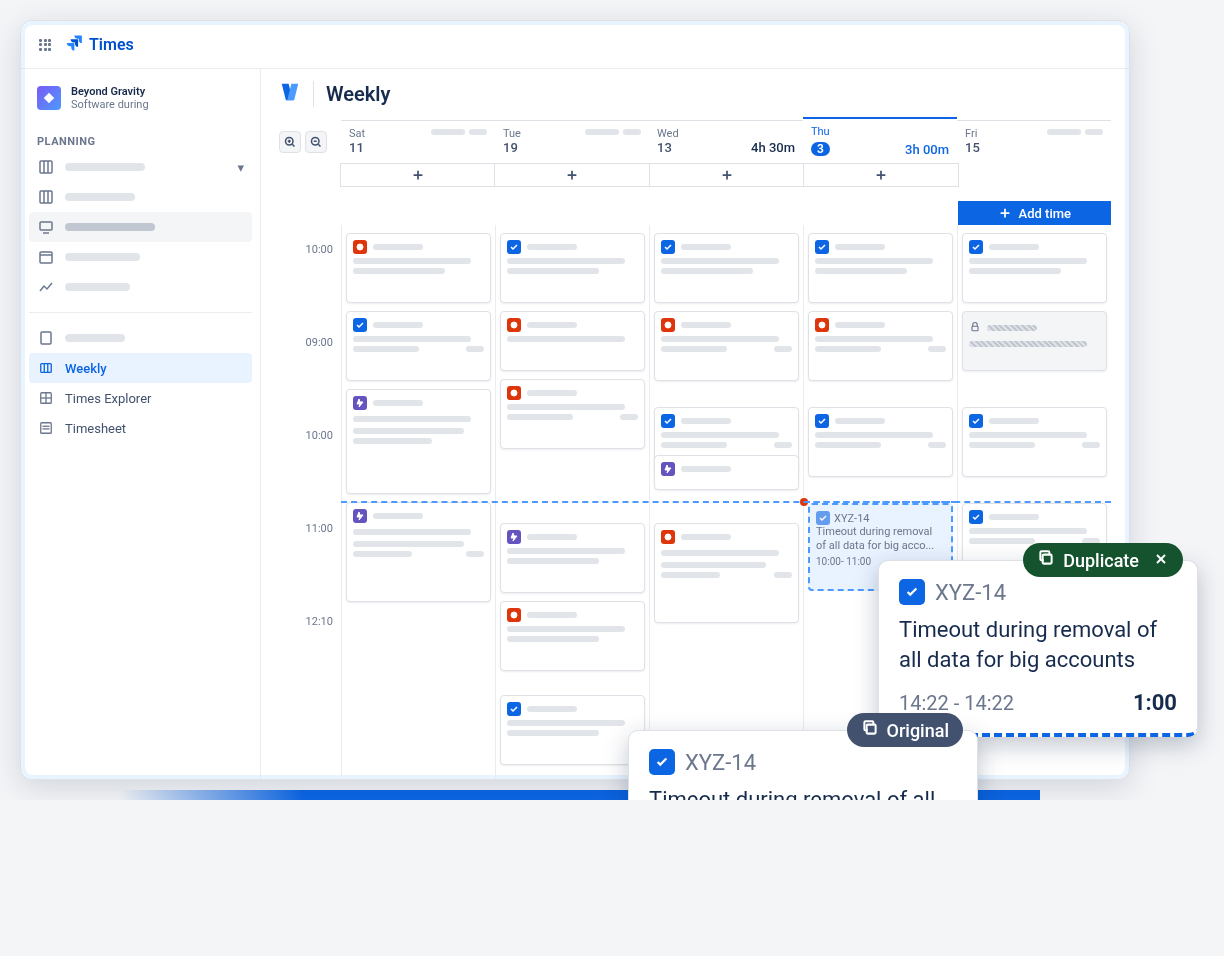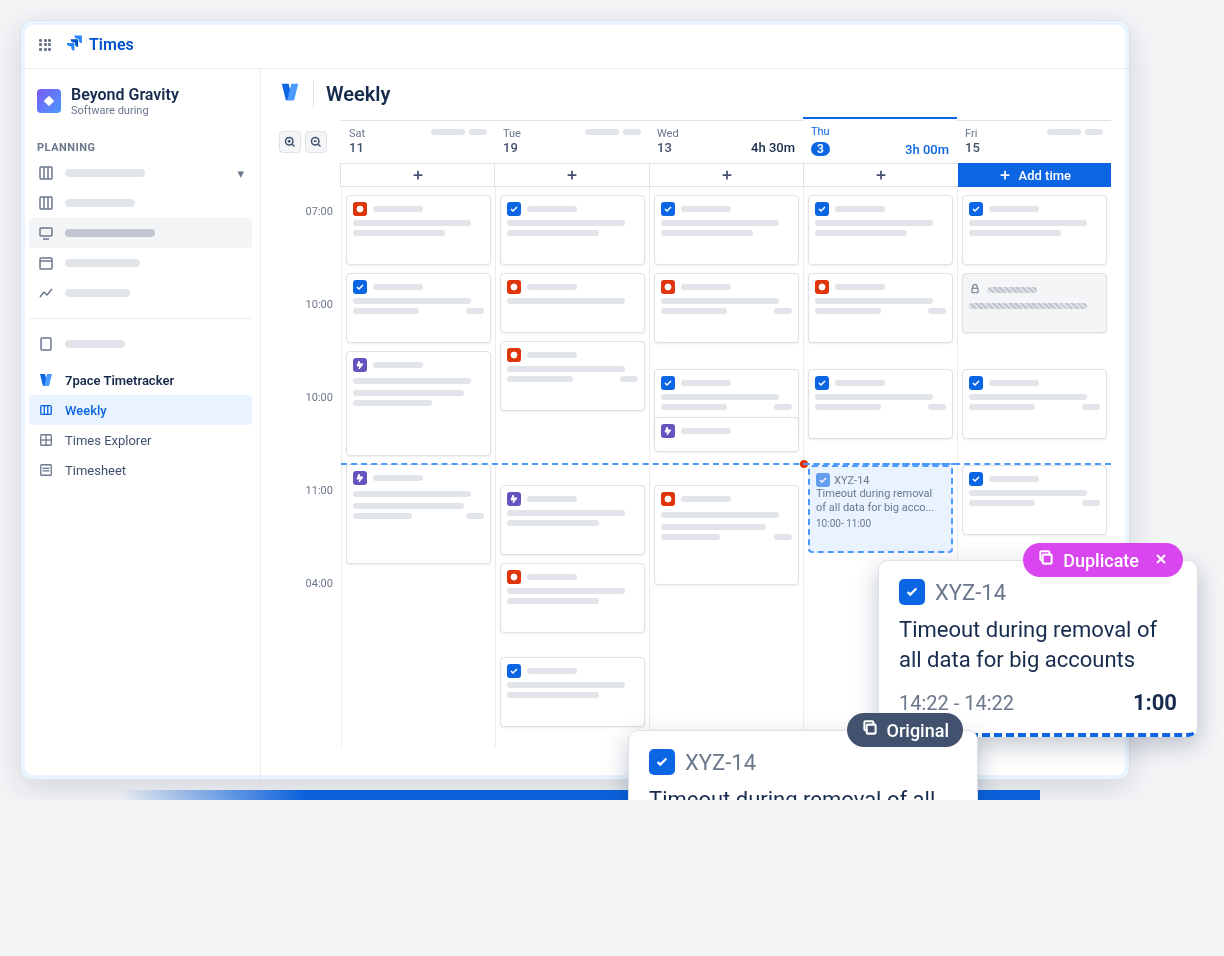"Beyond Gravity" .proj-name { font-size: 16px -> 11px }
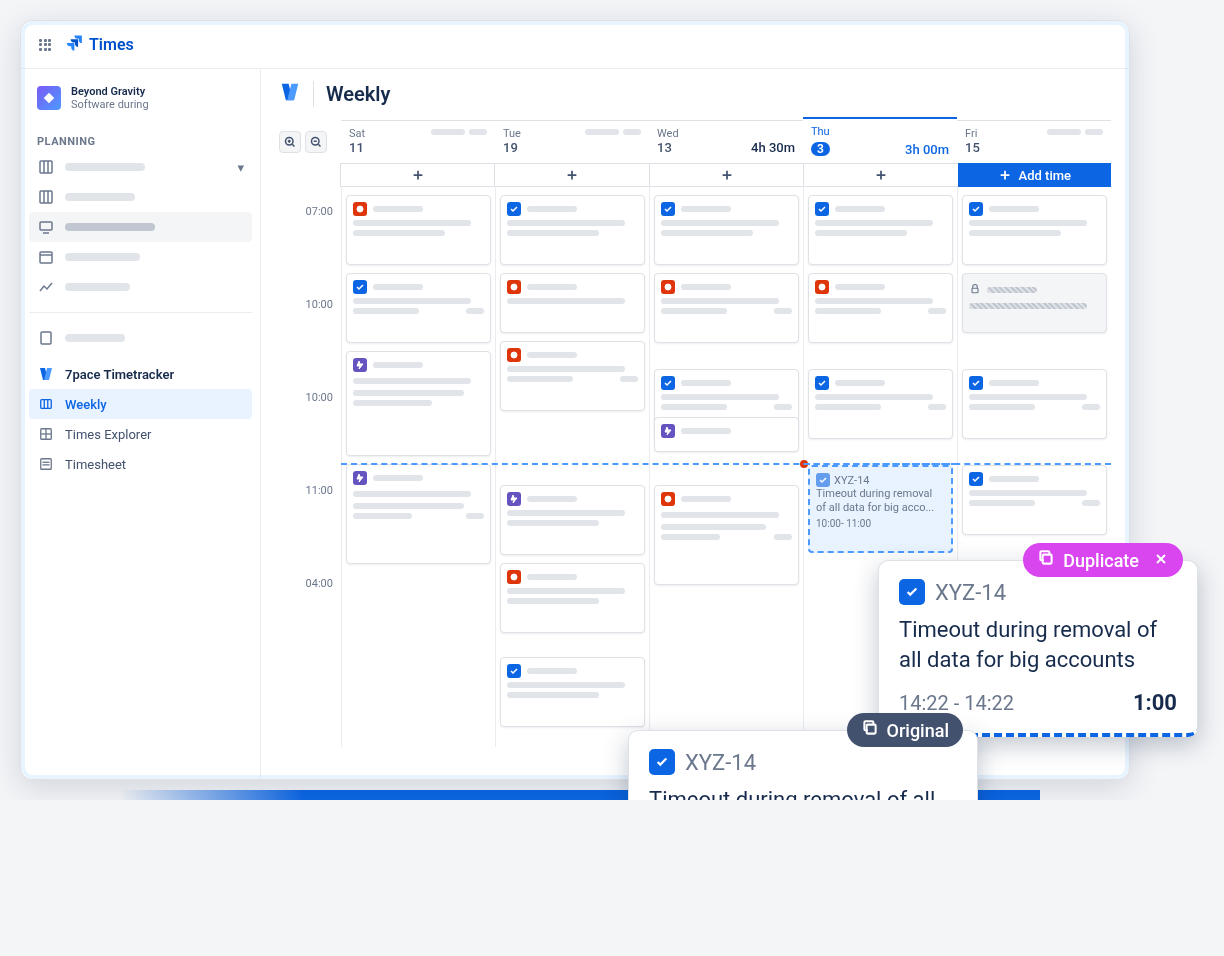"Add time" .add-time-btn { margin-top: none -> 38px }
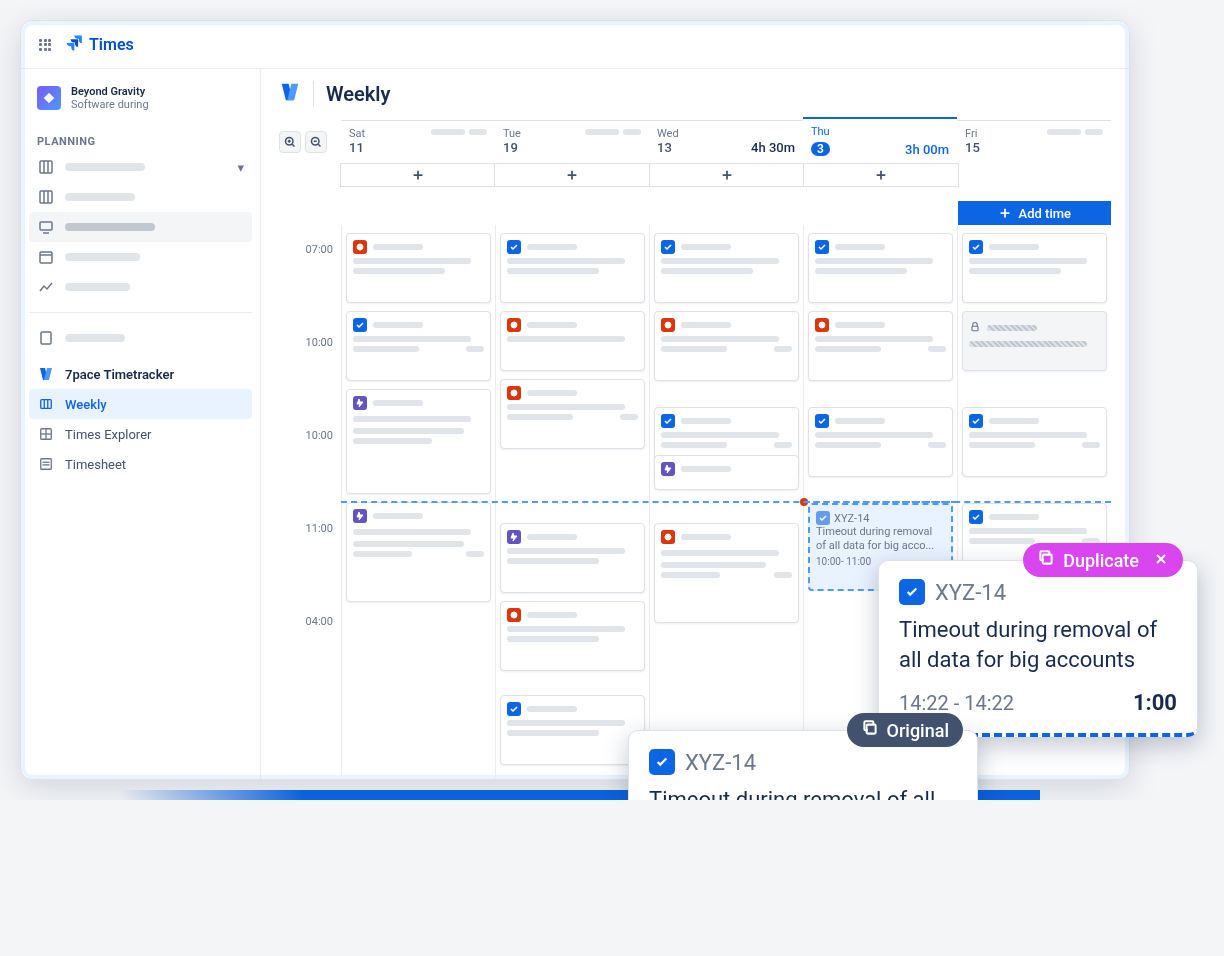"07:00" div.time-label { html: <div>07:00</div> -> none }
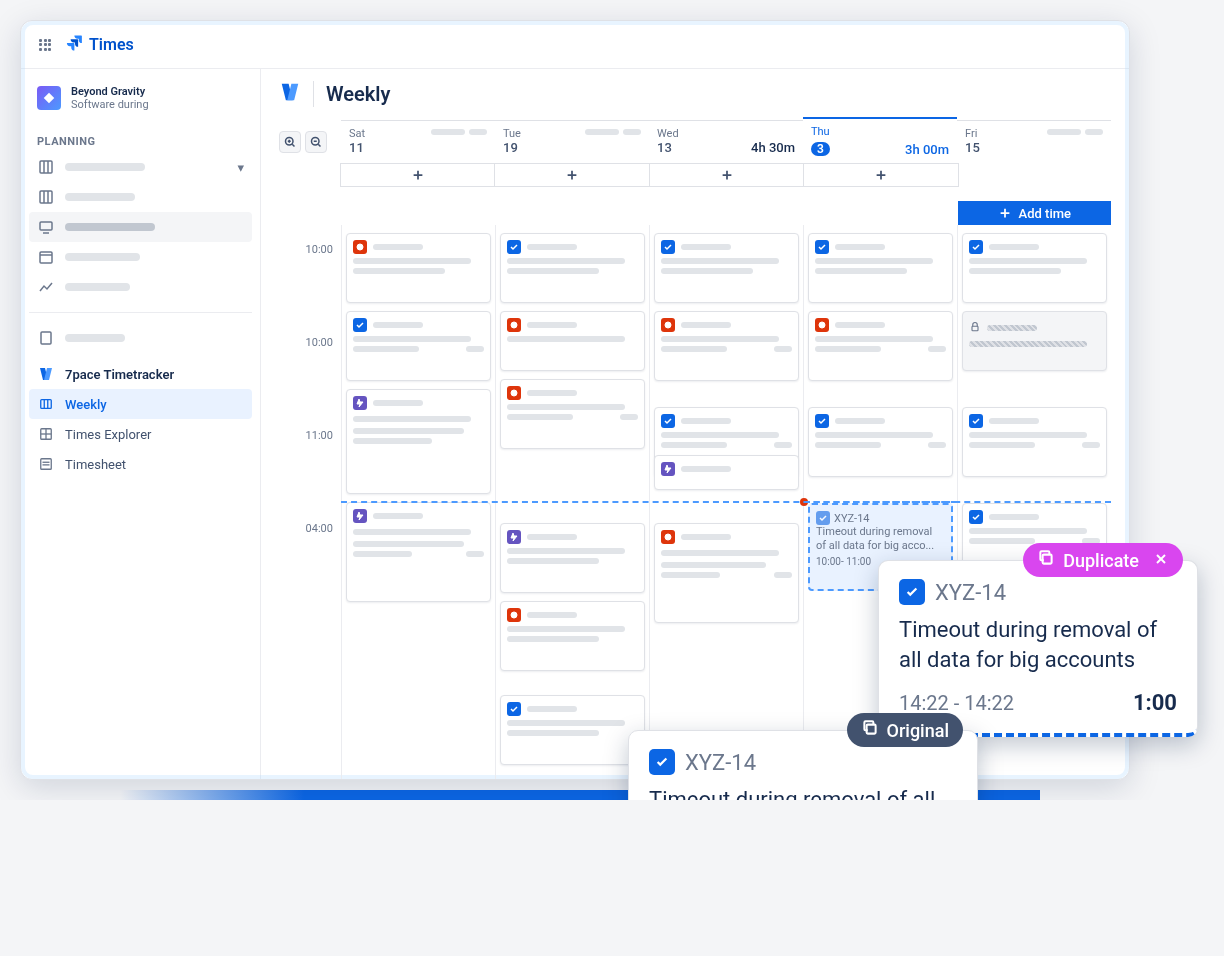"09:00" div.time-label { html: none -> <div>09:00</div> }
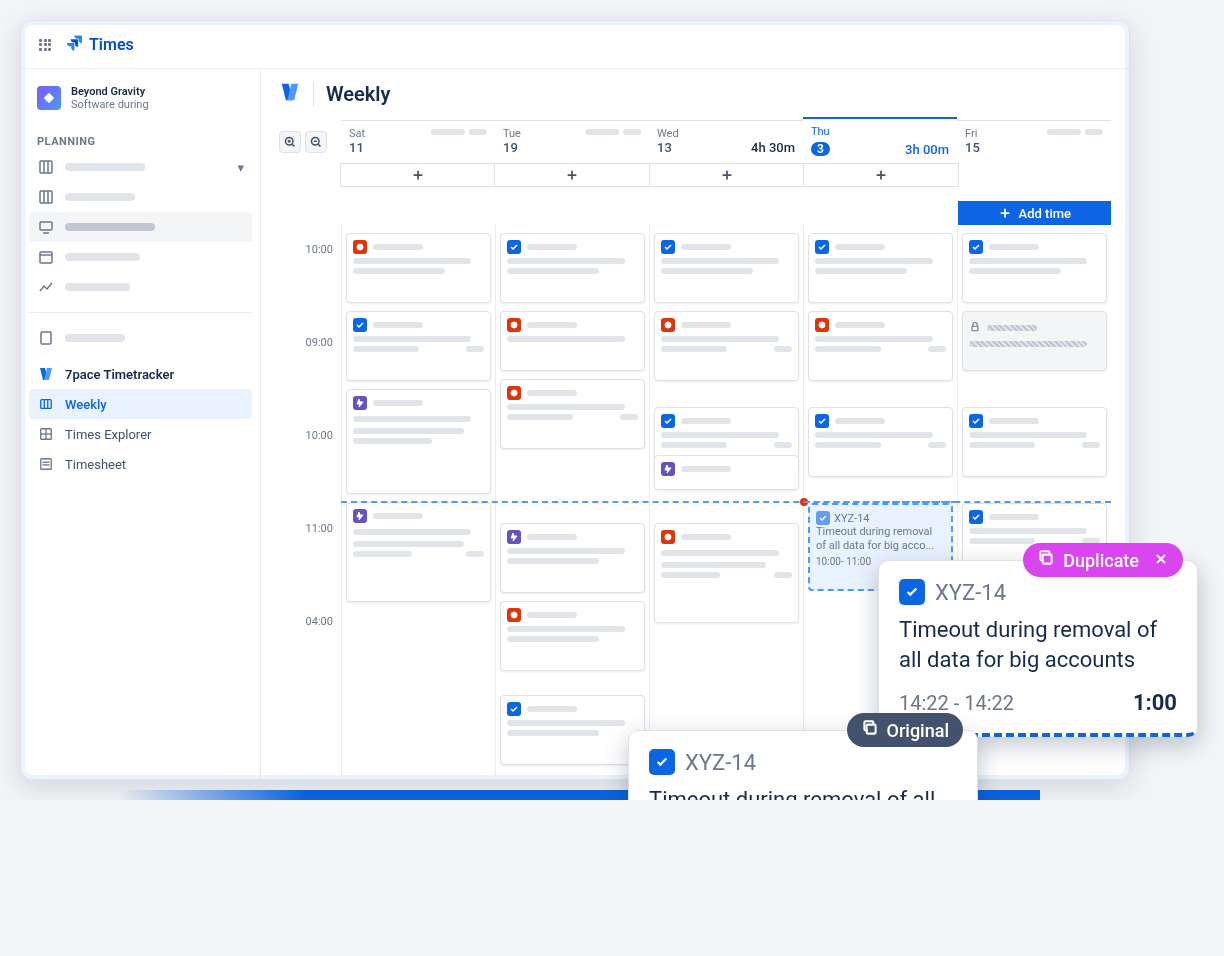"7pace Timetracker" div.nav-item { html: <div> <span> <svg> <path></path> <path></path> </svg> </span> <span>7pace Timetracker</span> </div> -> none }
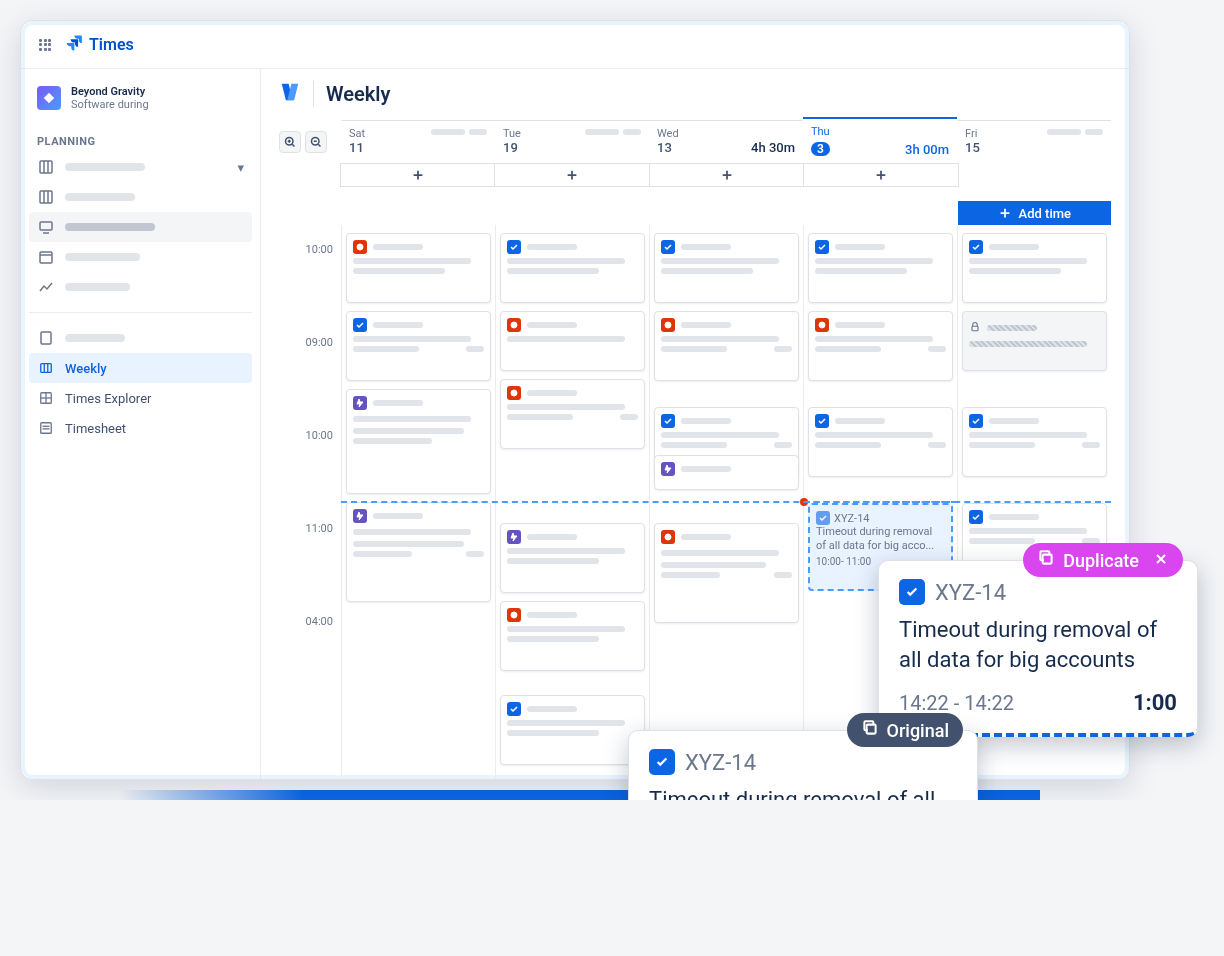"Duplicate" .badge-blue { background: #d946ef -> #14532d }
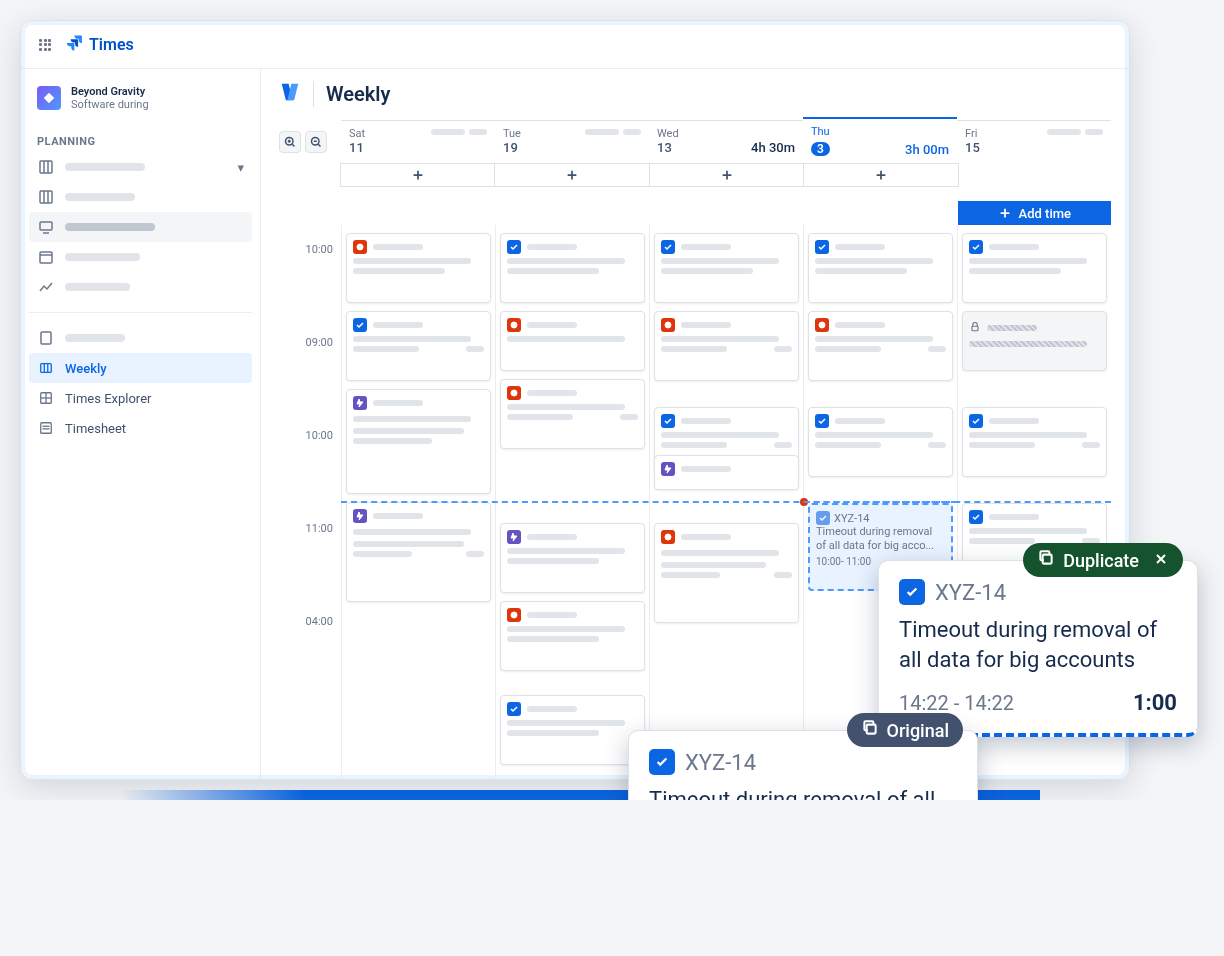"04:00" div.time-label { text: 04:00 -> 12:10 }
